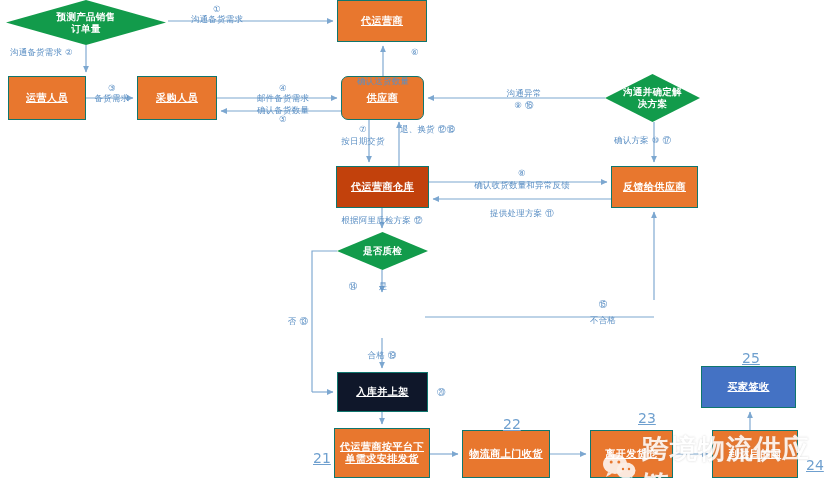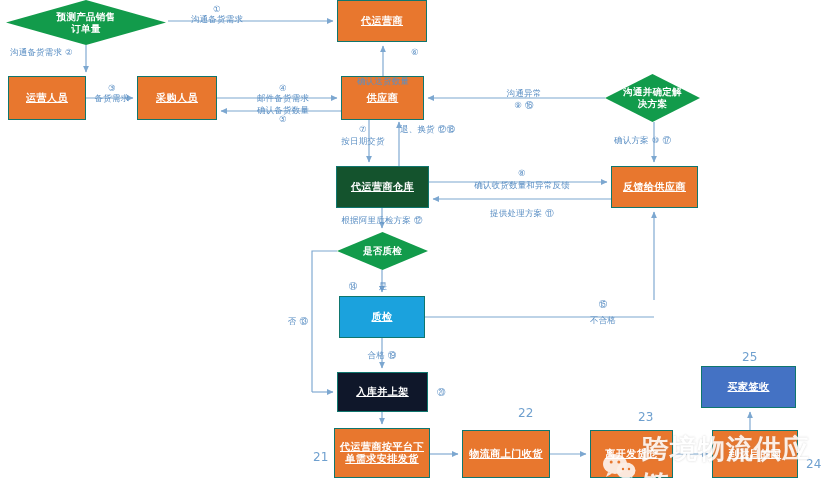"供应商" div.node { border-radius: none -> 7px }
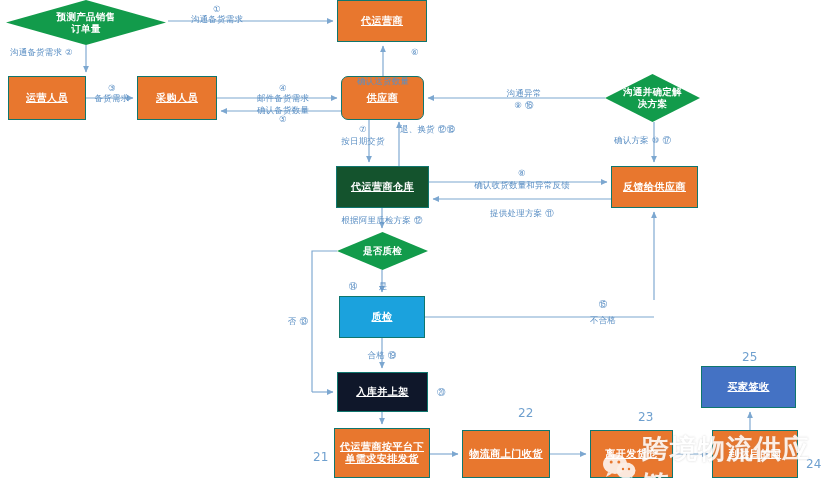"代运营商仓库" div.node { background: #14532d -> #c2410c }
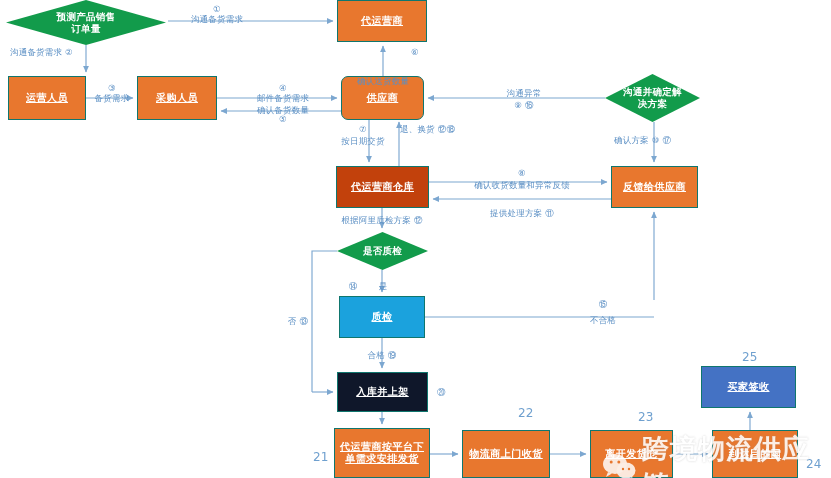"质检" div.node { html: <div> <span>质检</span> </div> -> none }
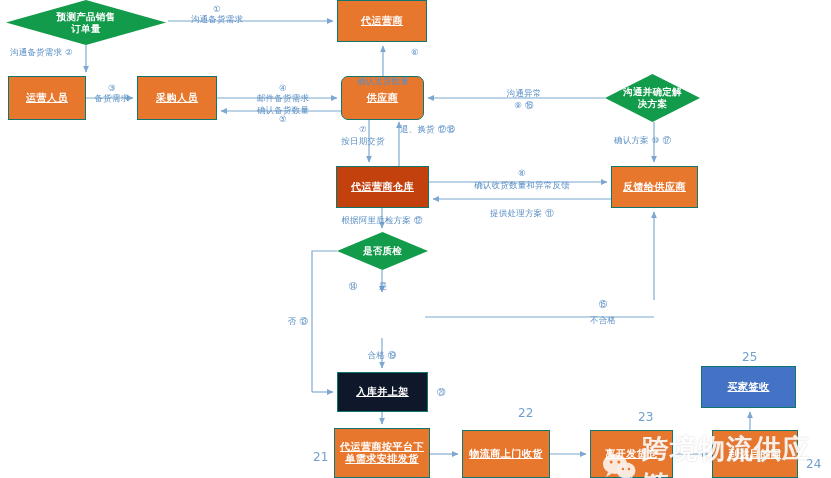"25" .numlabel { font-size: 12px -> 14px; text-decoration: none -> underline }
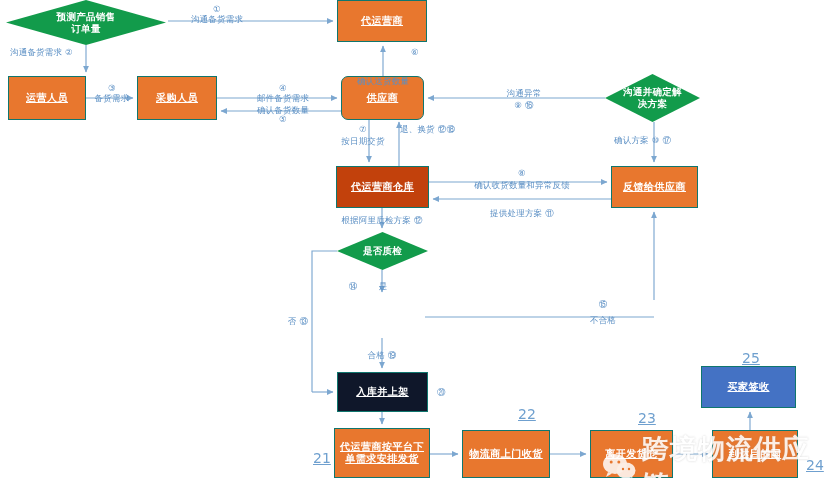"22" div.numlabel { margin-left: 15px -> none; top: 406px -> 416px }
